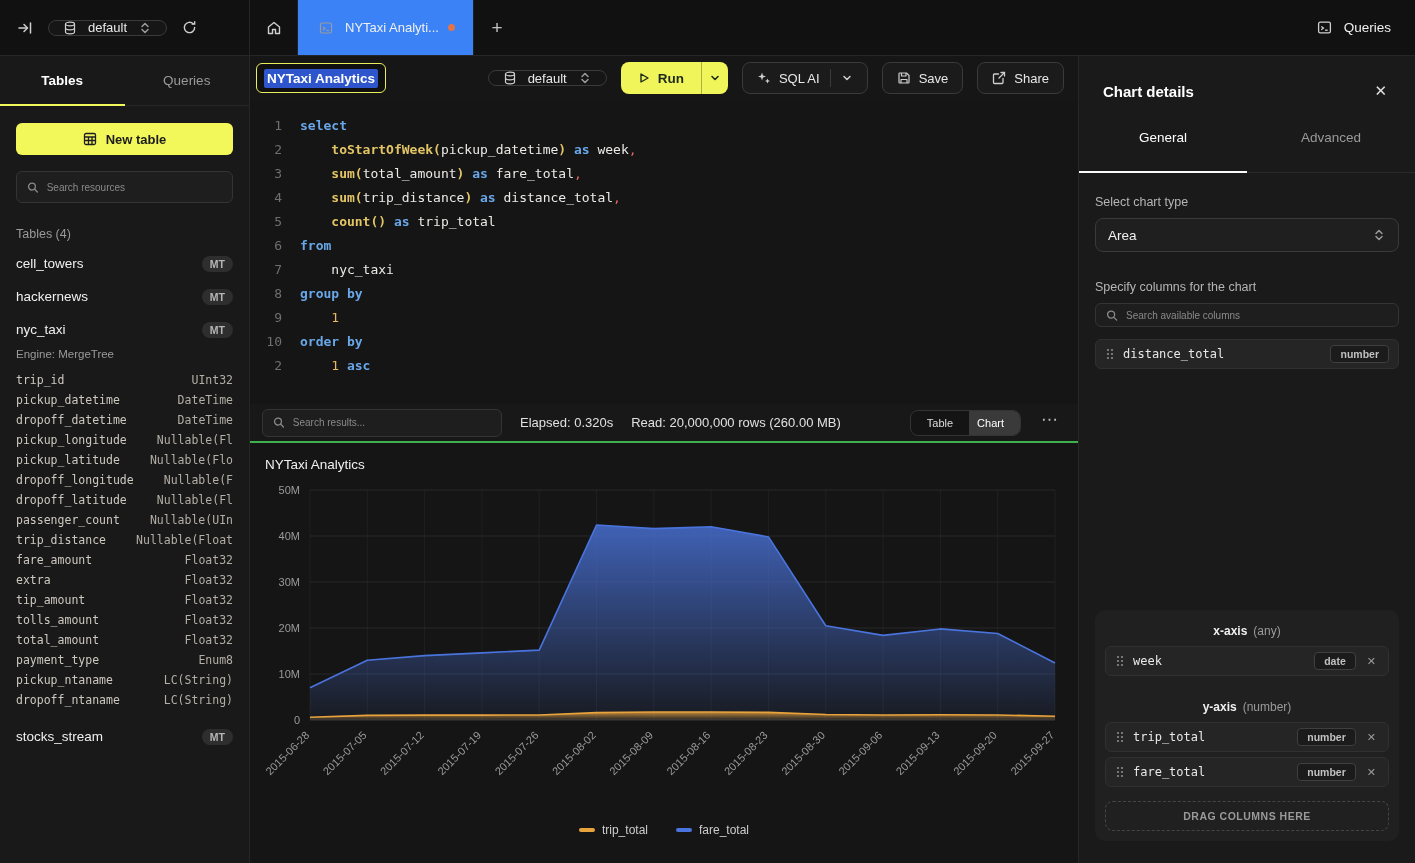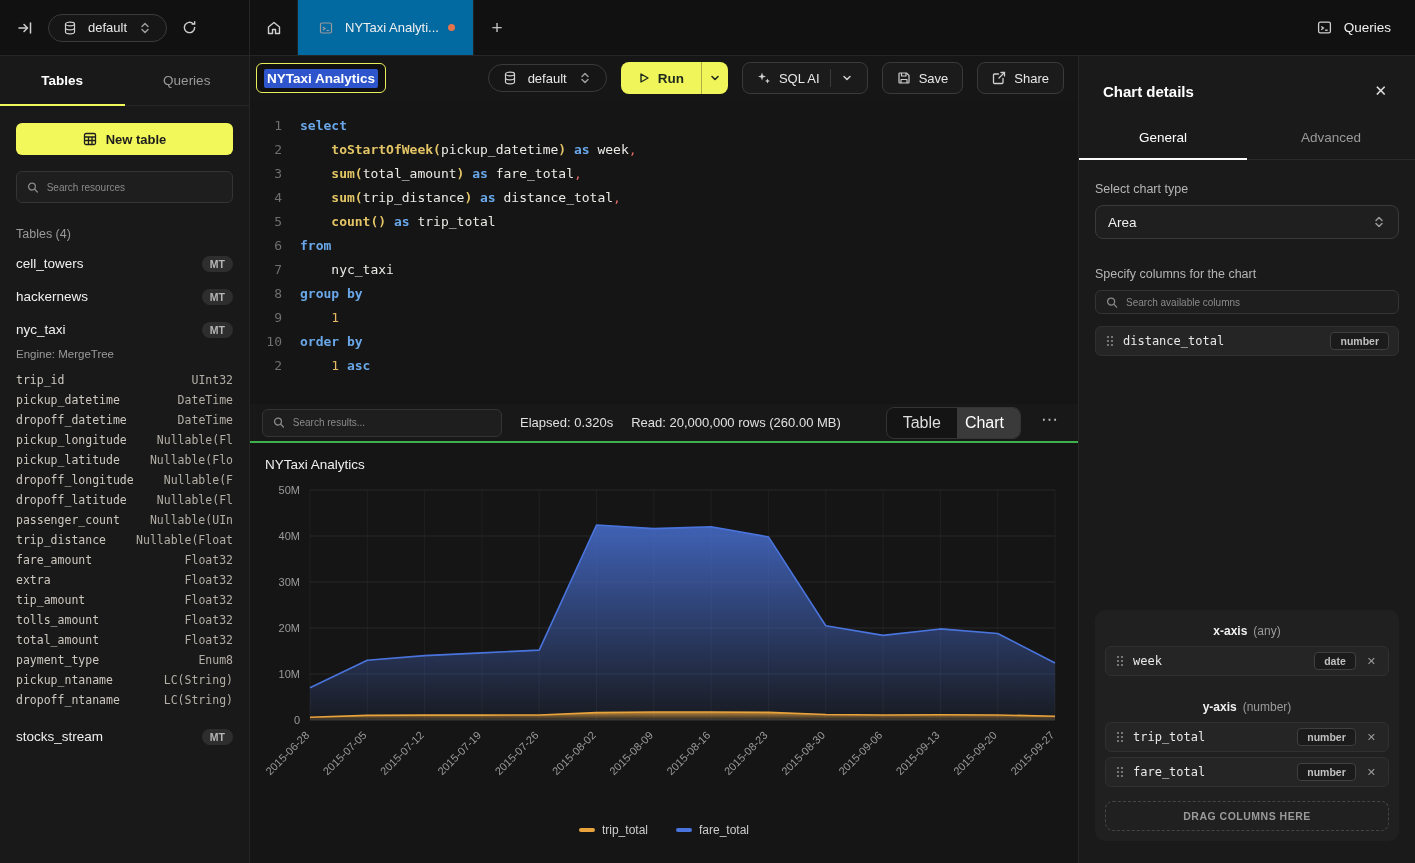"default" .db-select { height: 28px -> 16px }
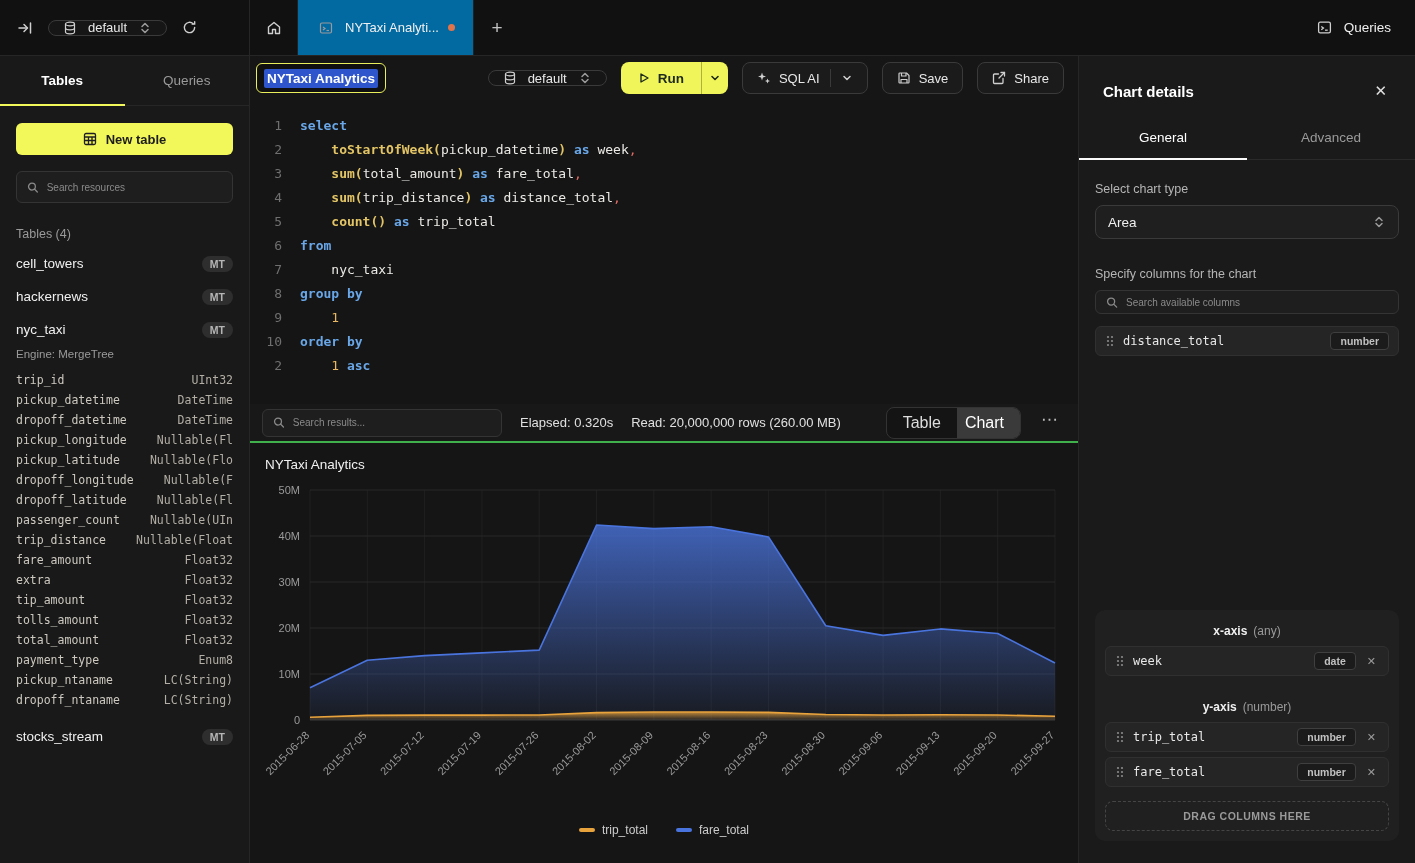"NYTaxi Analyti..." .tab-active { background: #0369a1 -> #3b82f6 }
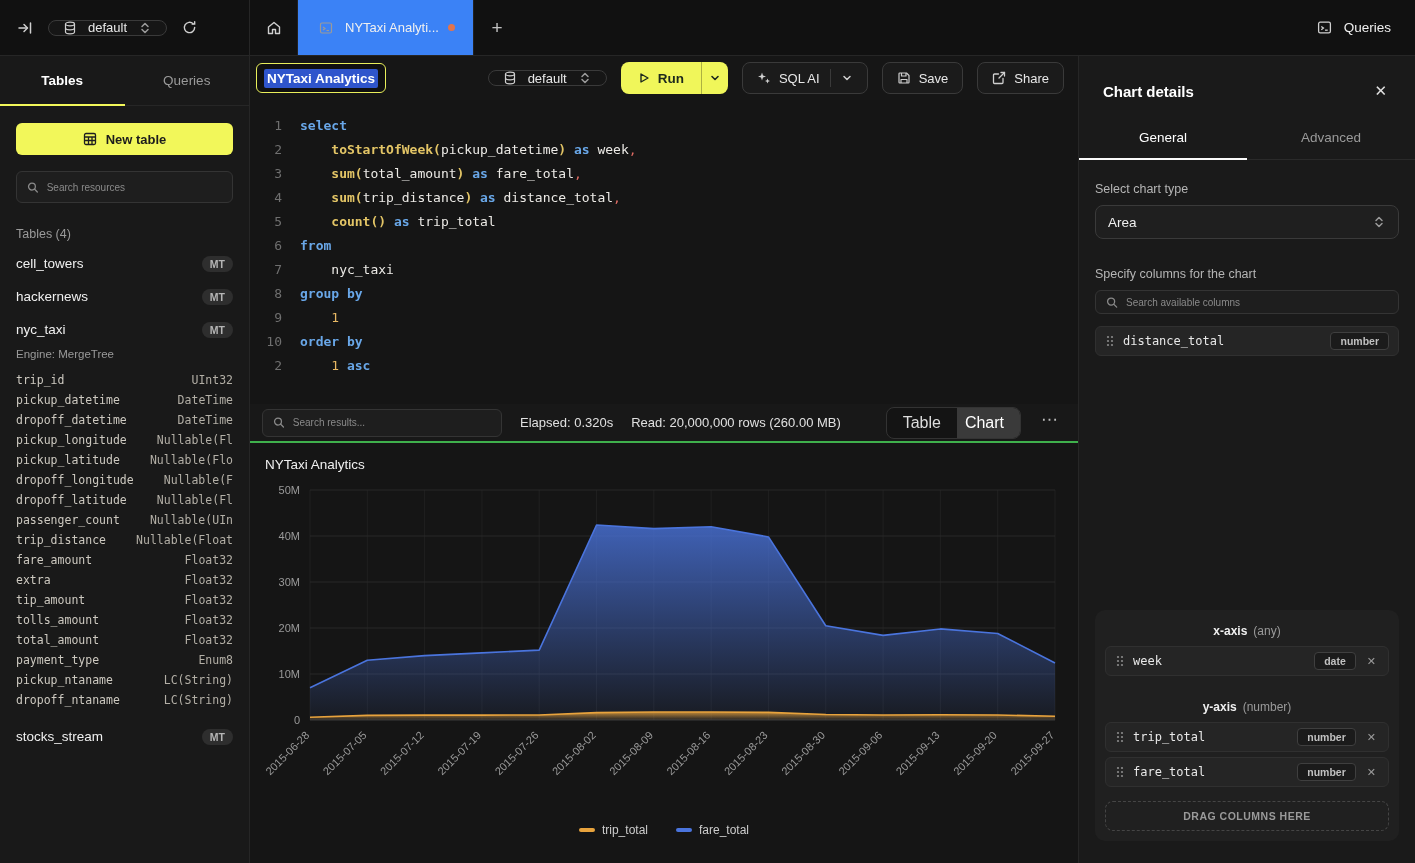"General" .panel-tab { padding: 12px 0 14px -> 12px 0 27px }
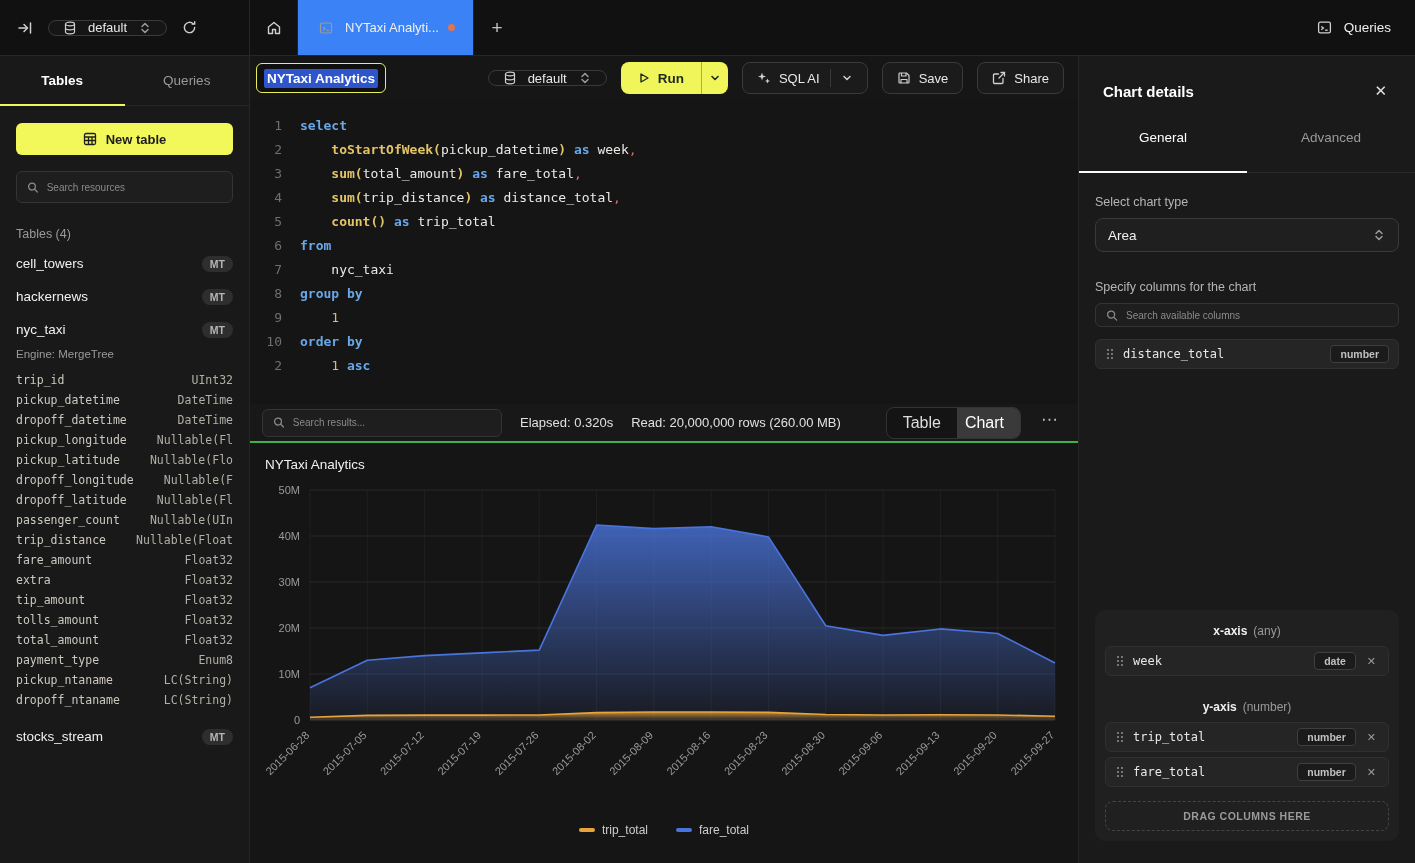"Table" .view-btn { font-size: 16px -> 11px }
